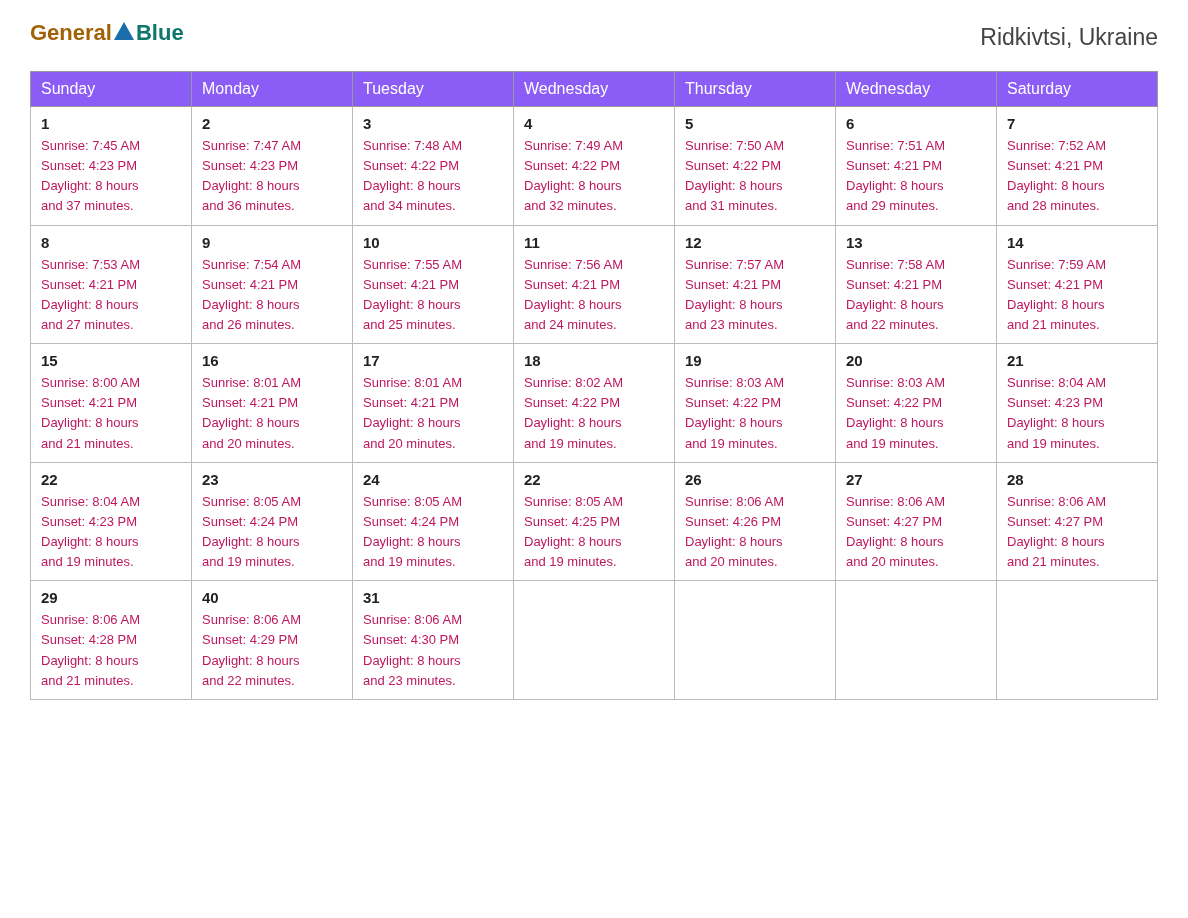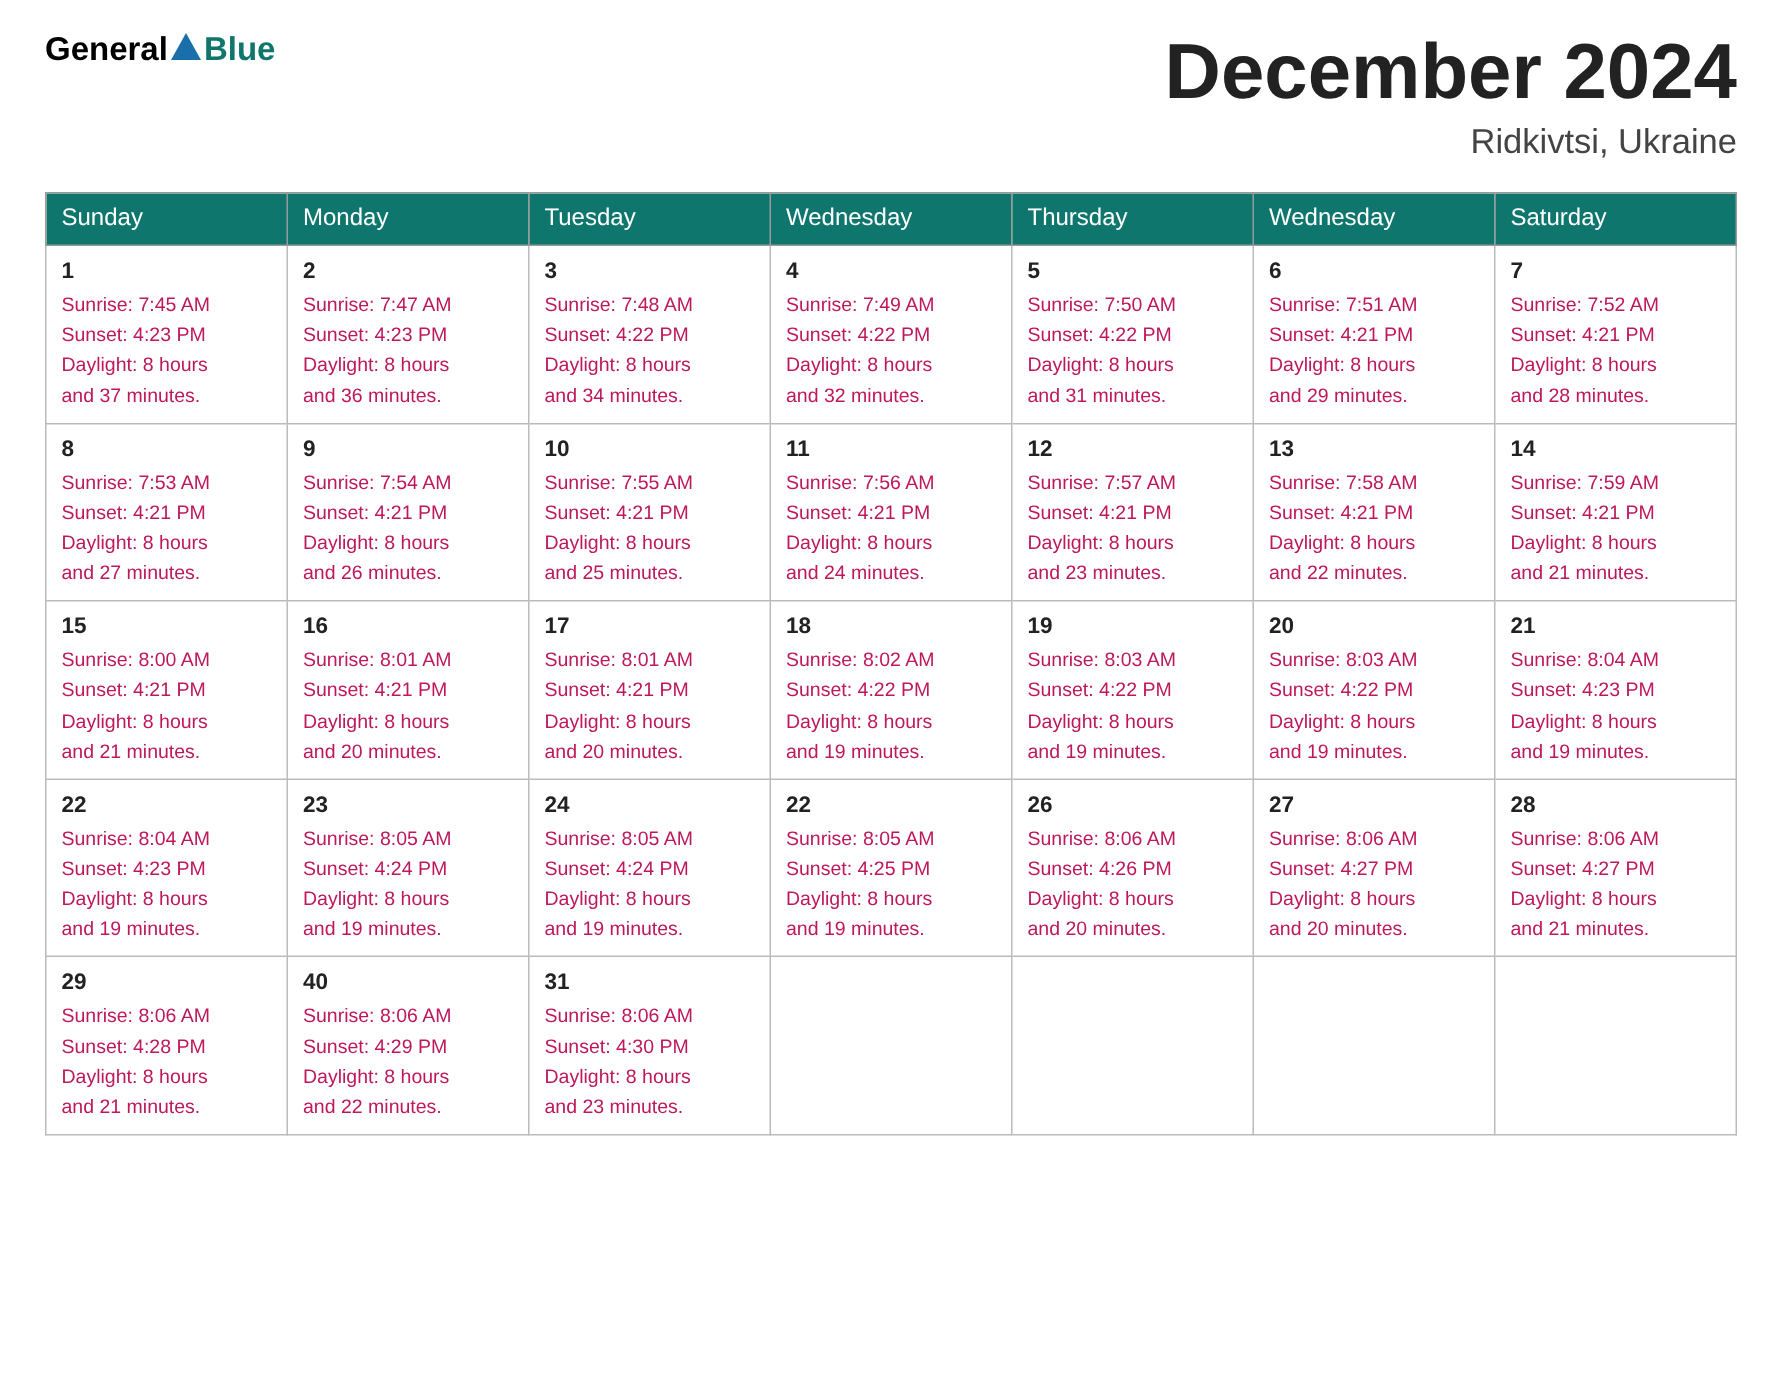"General" .logo-general { color: #000000 -> #a16207 }
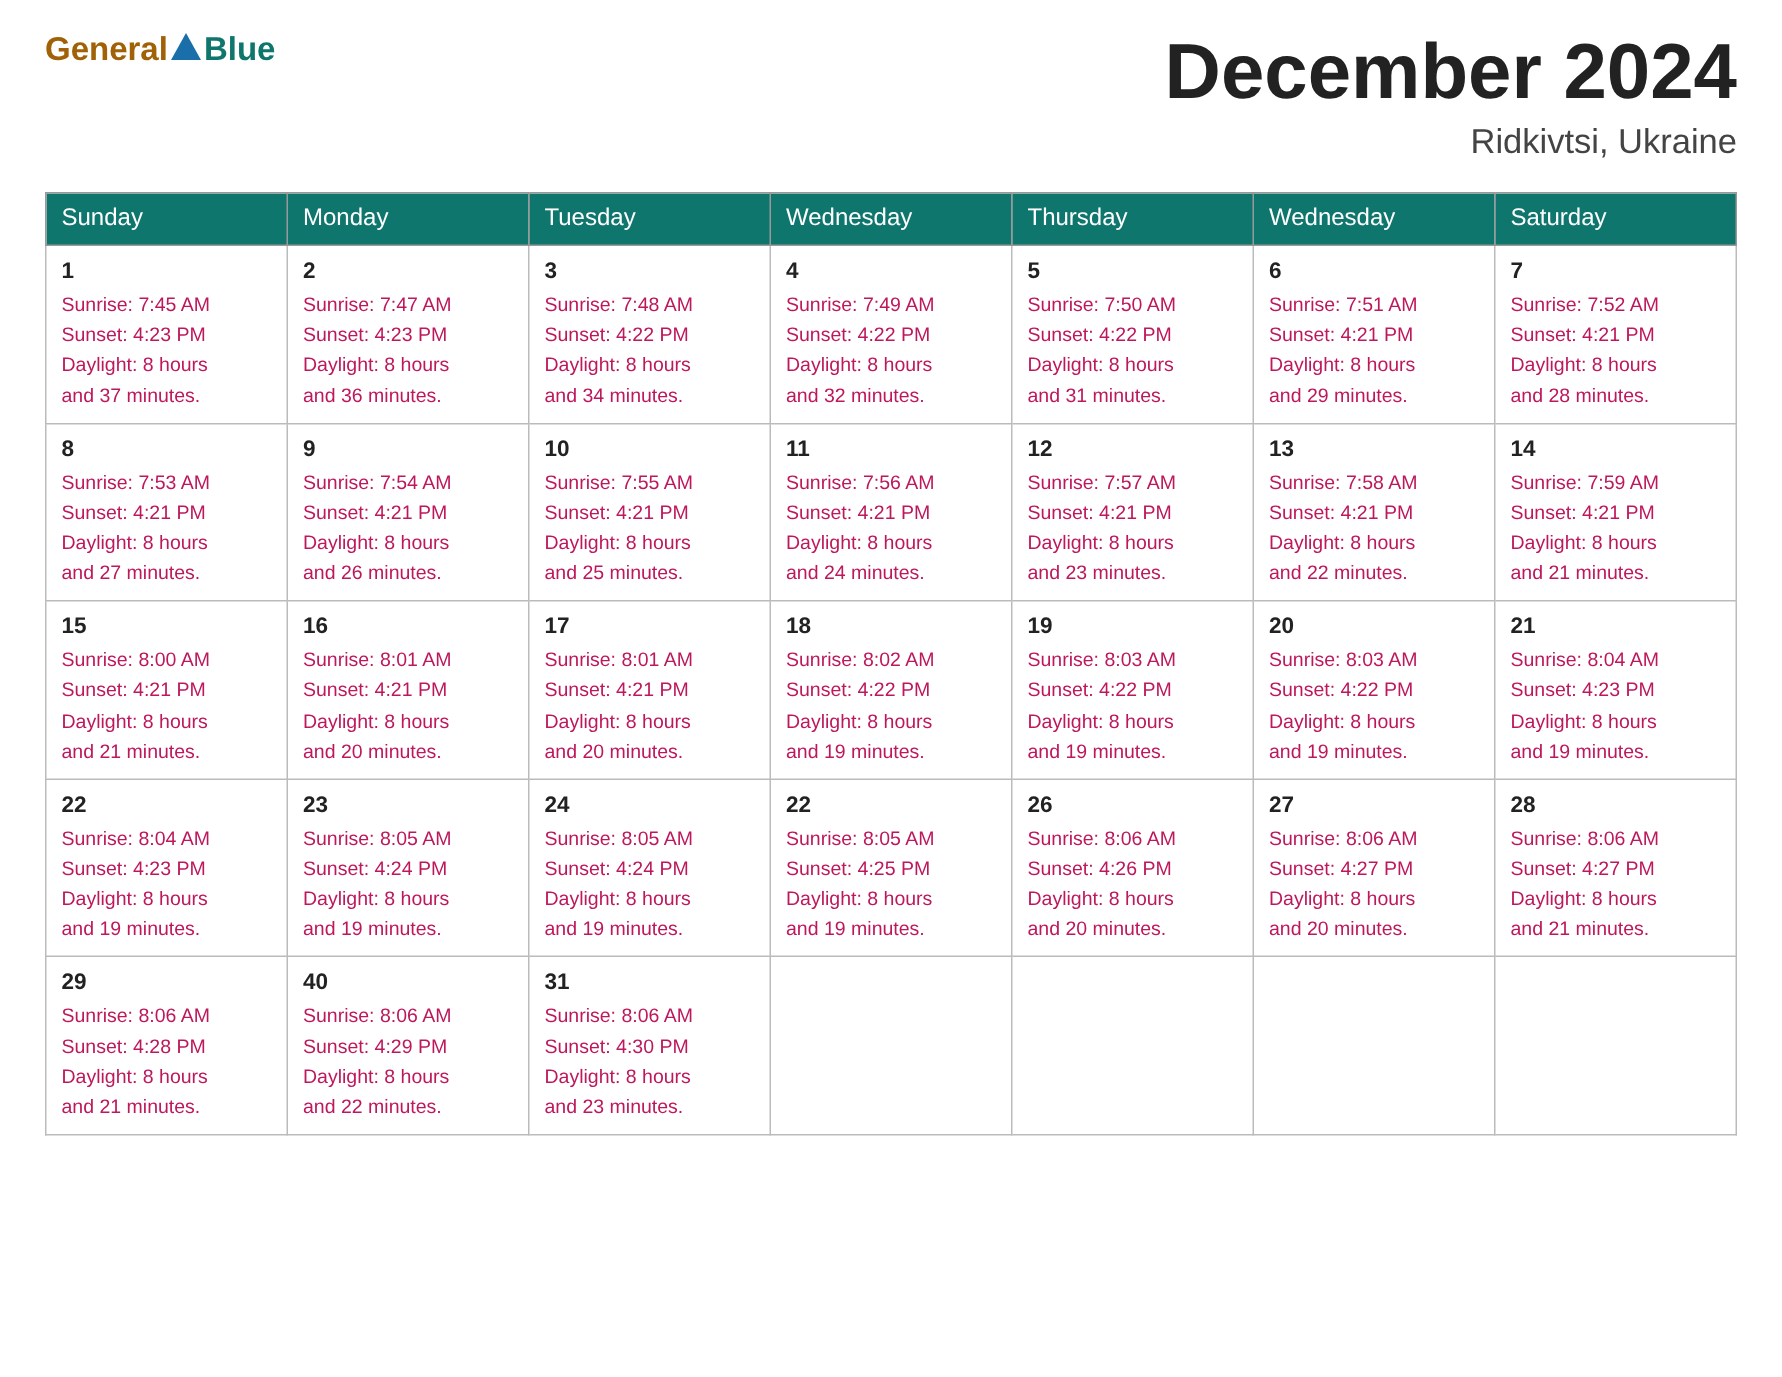"December 2024" div.month-title { html: <div>December 2024</div> -> none }
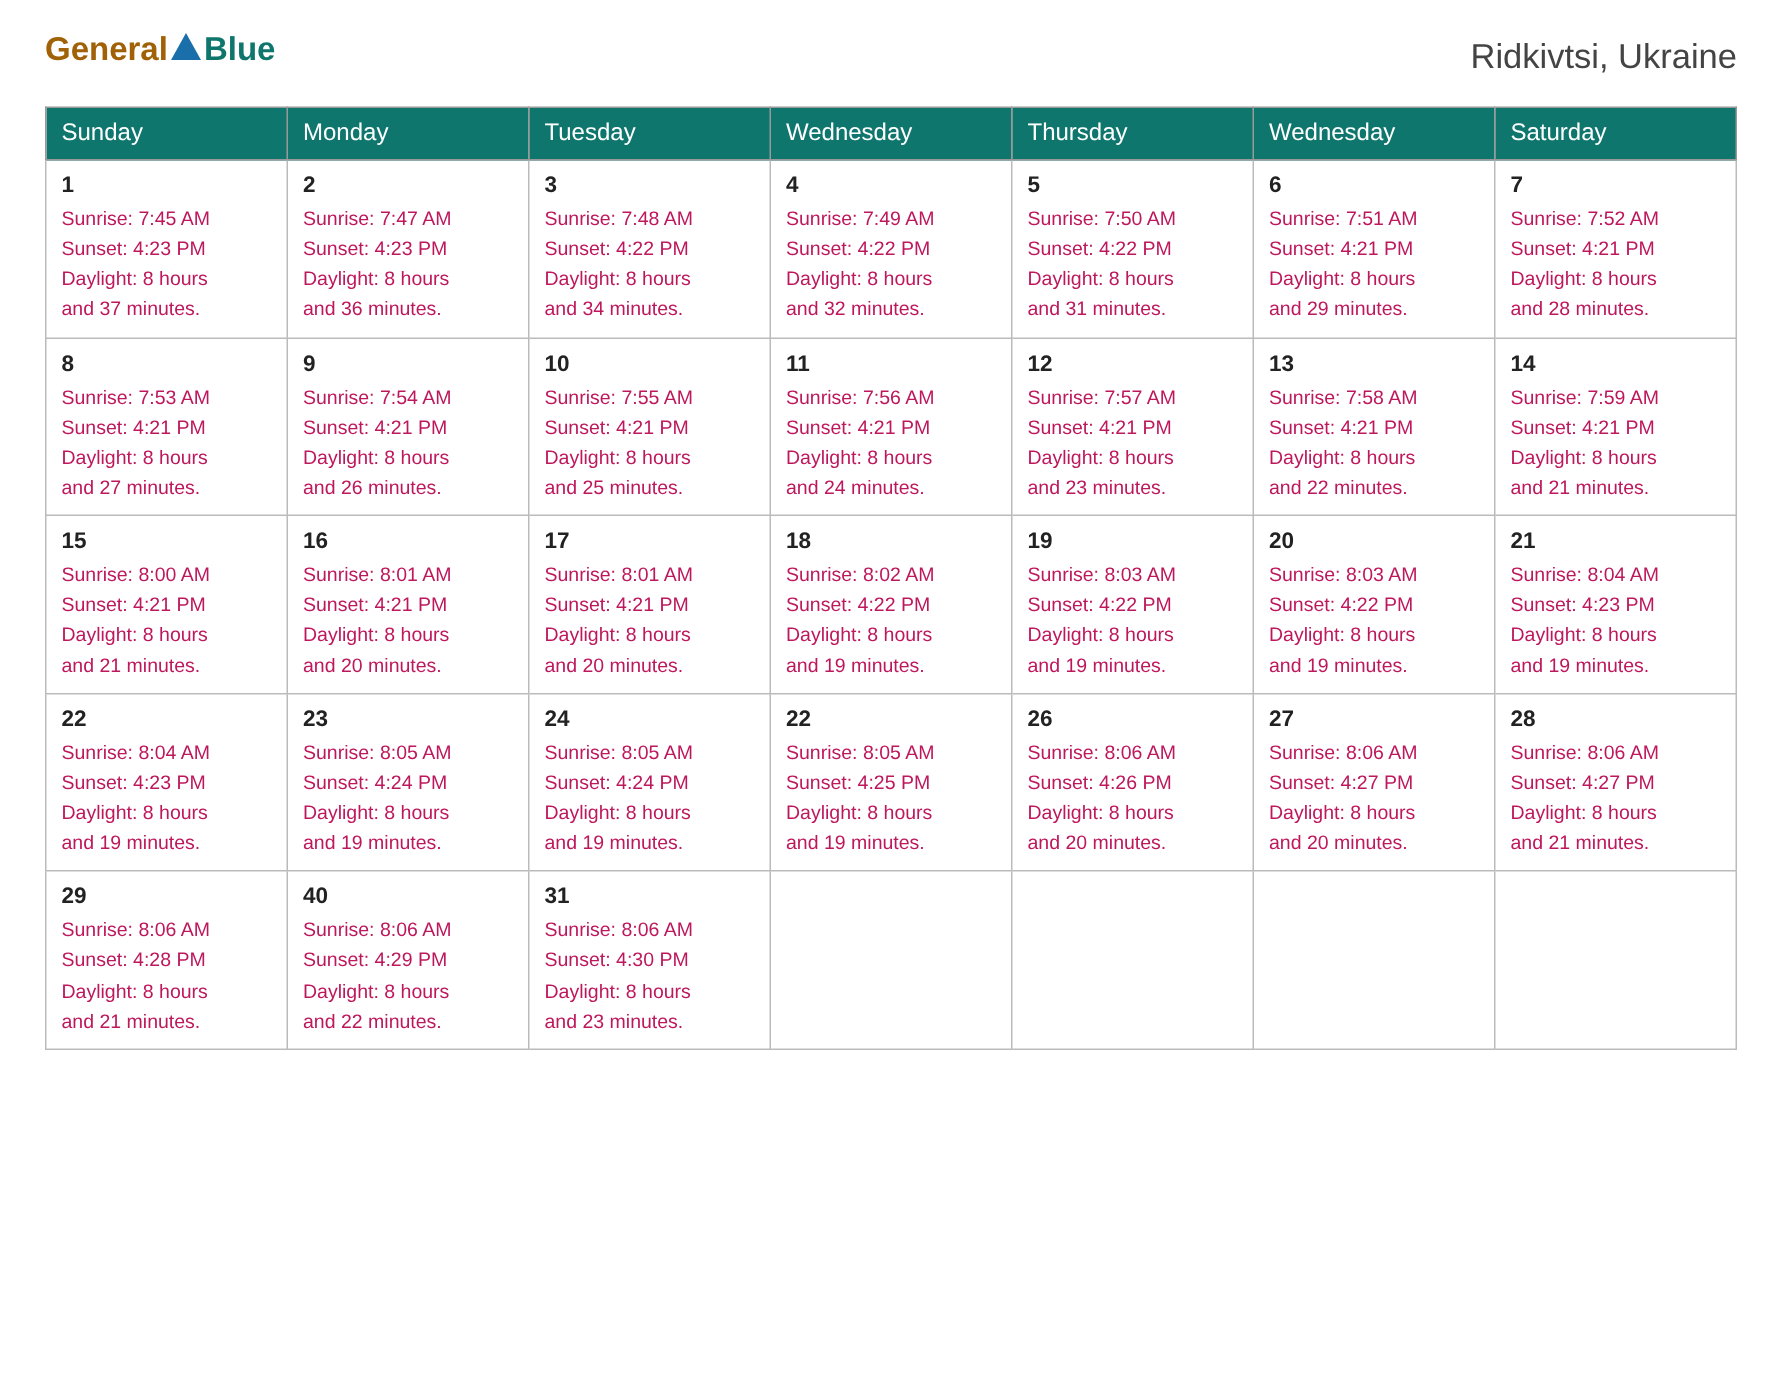"Sunday" .calendar-table th { background-color: #0f766e -> #8b5cf6 }
